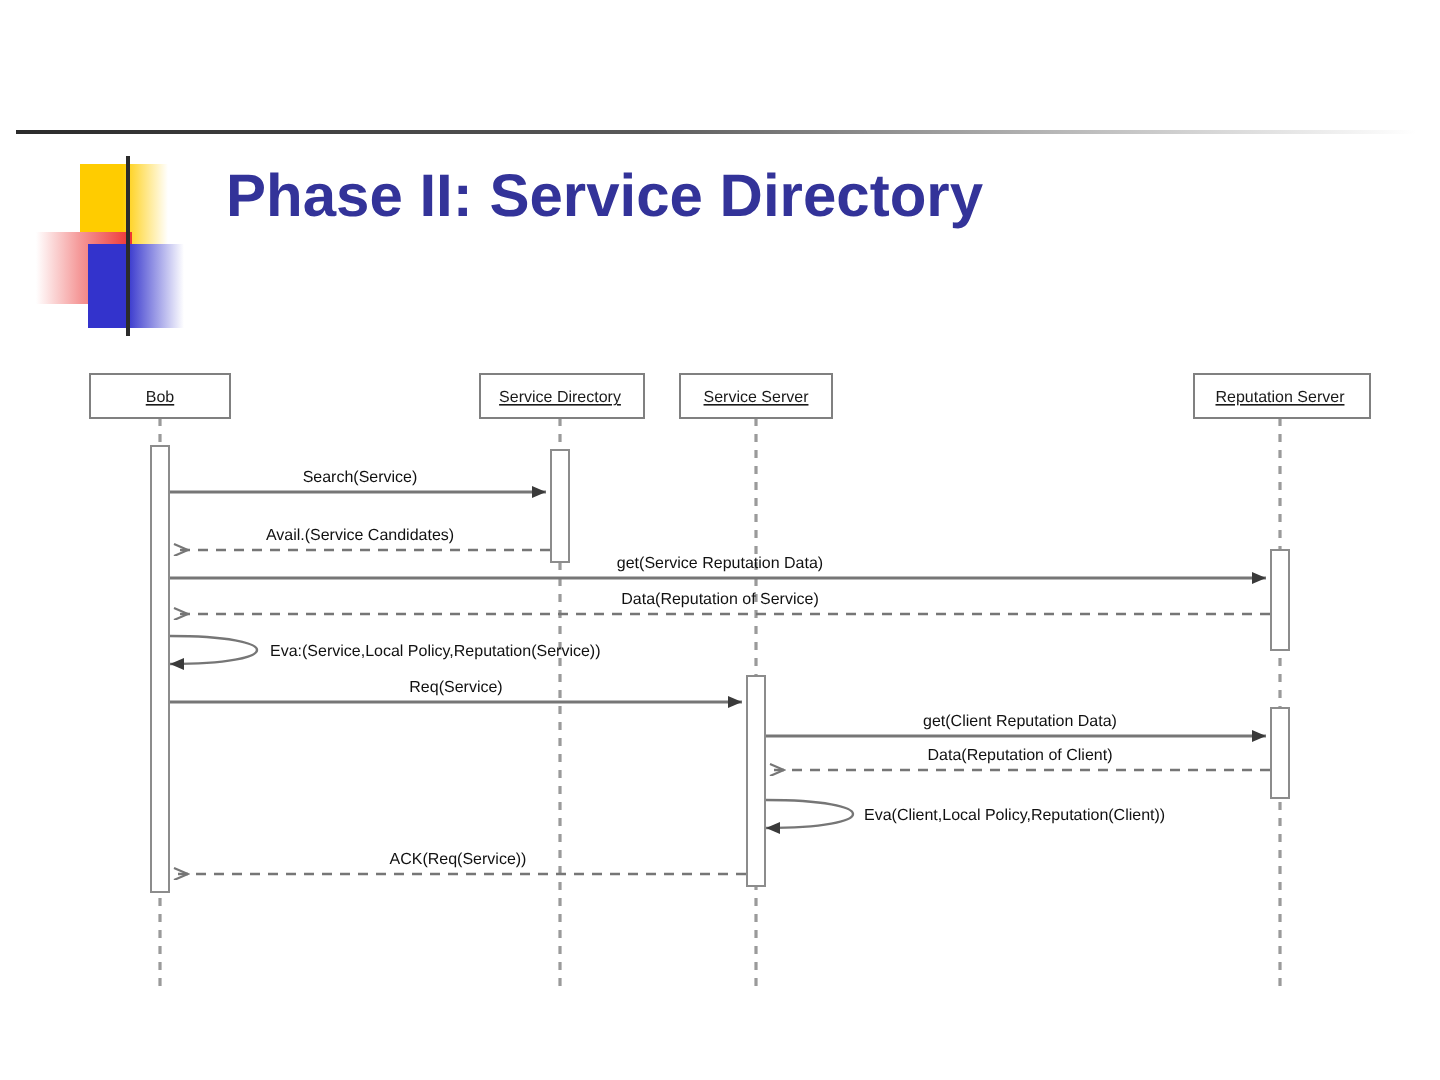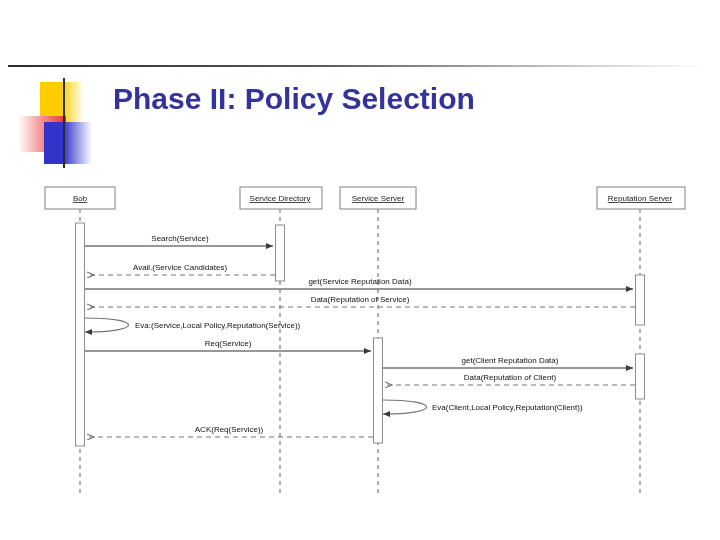"Phase II: Policy Selection" div { text: Policy Selection -> Service Directory }
